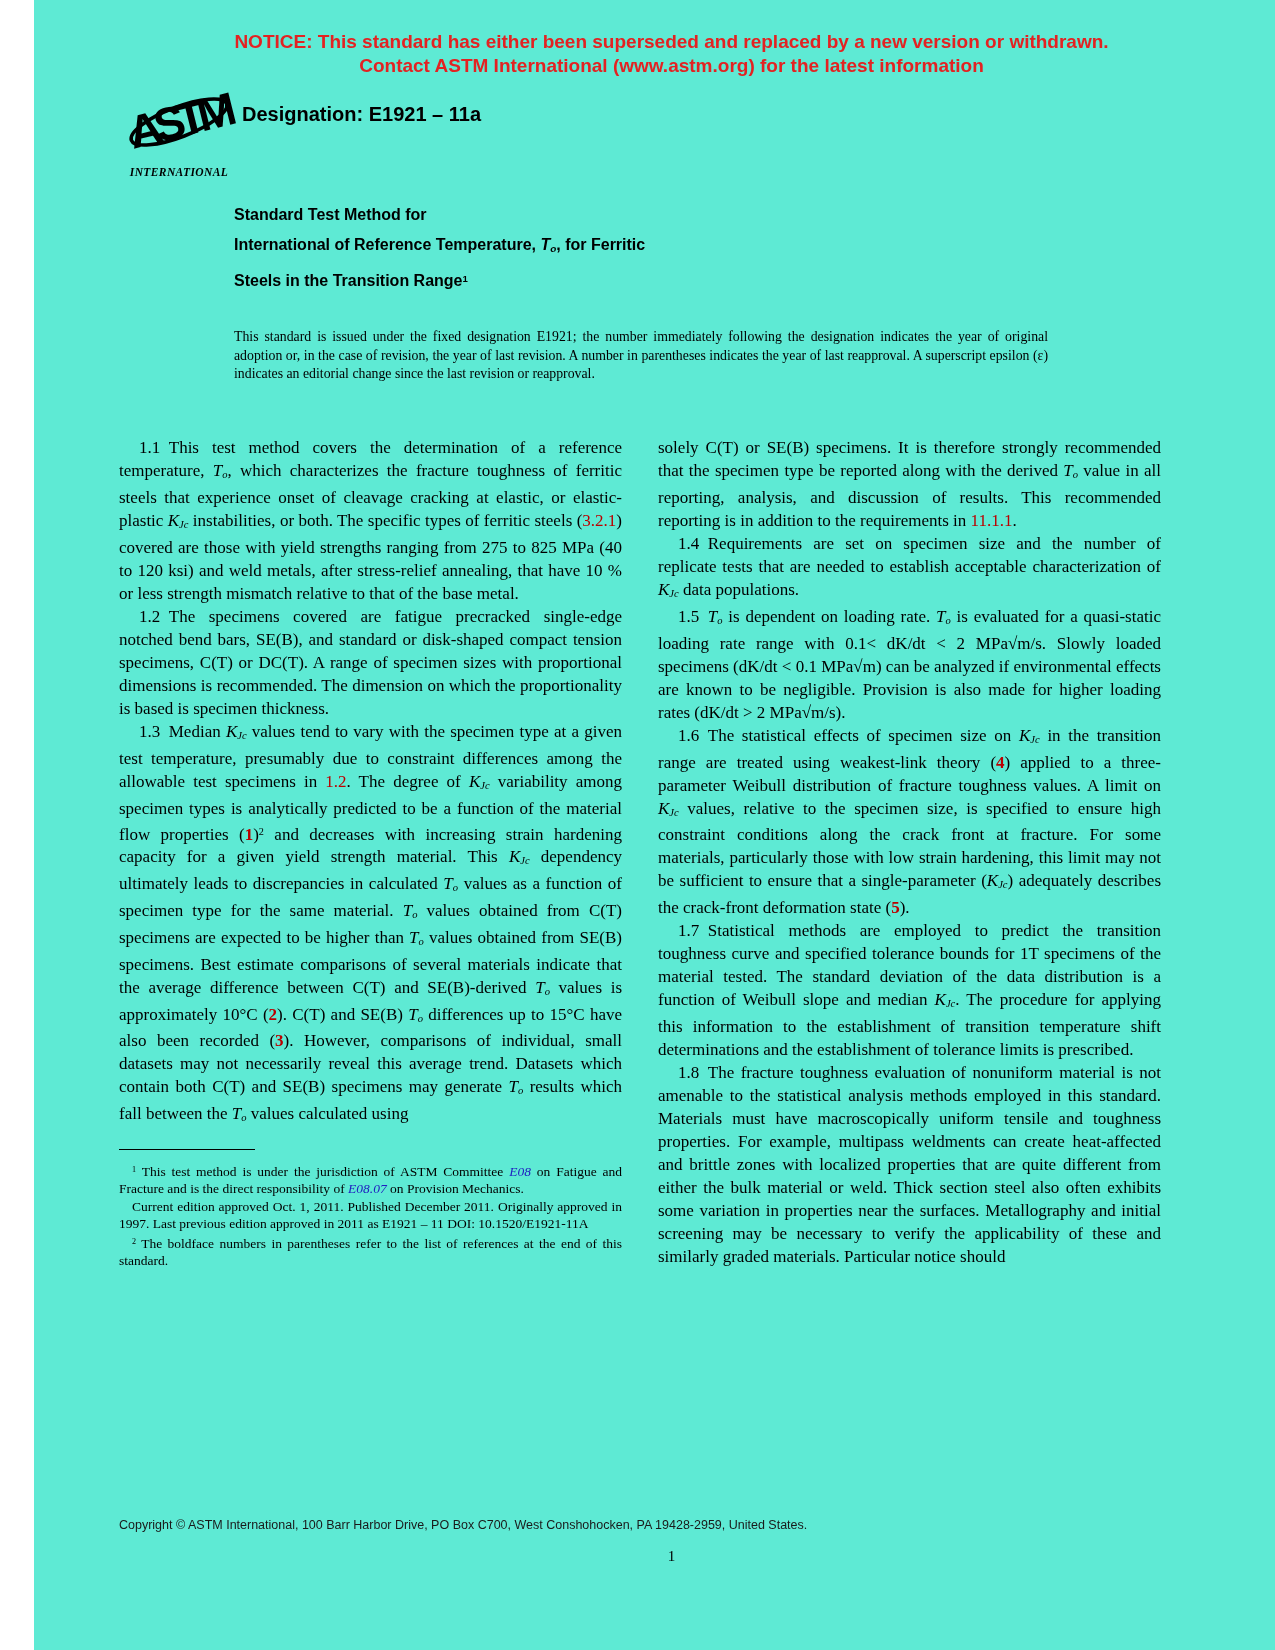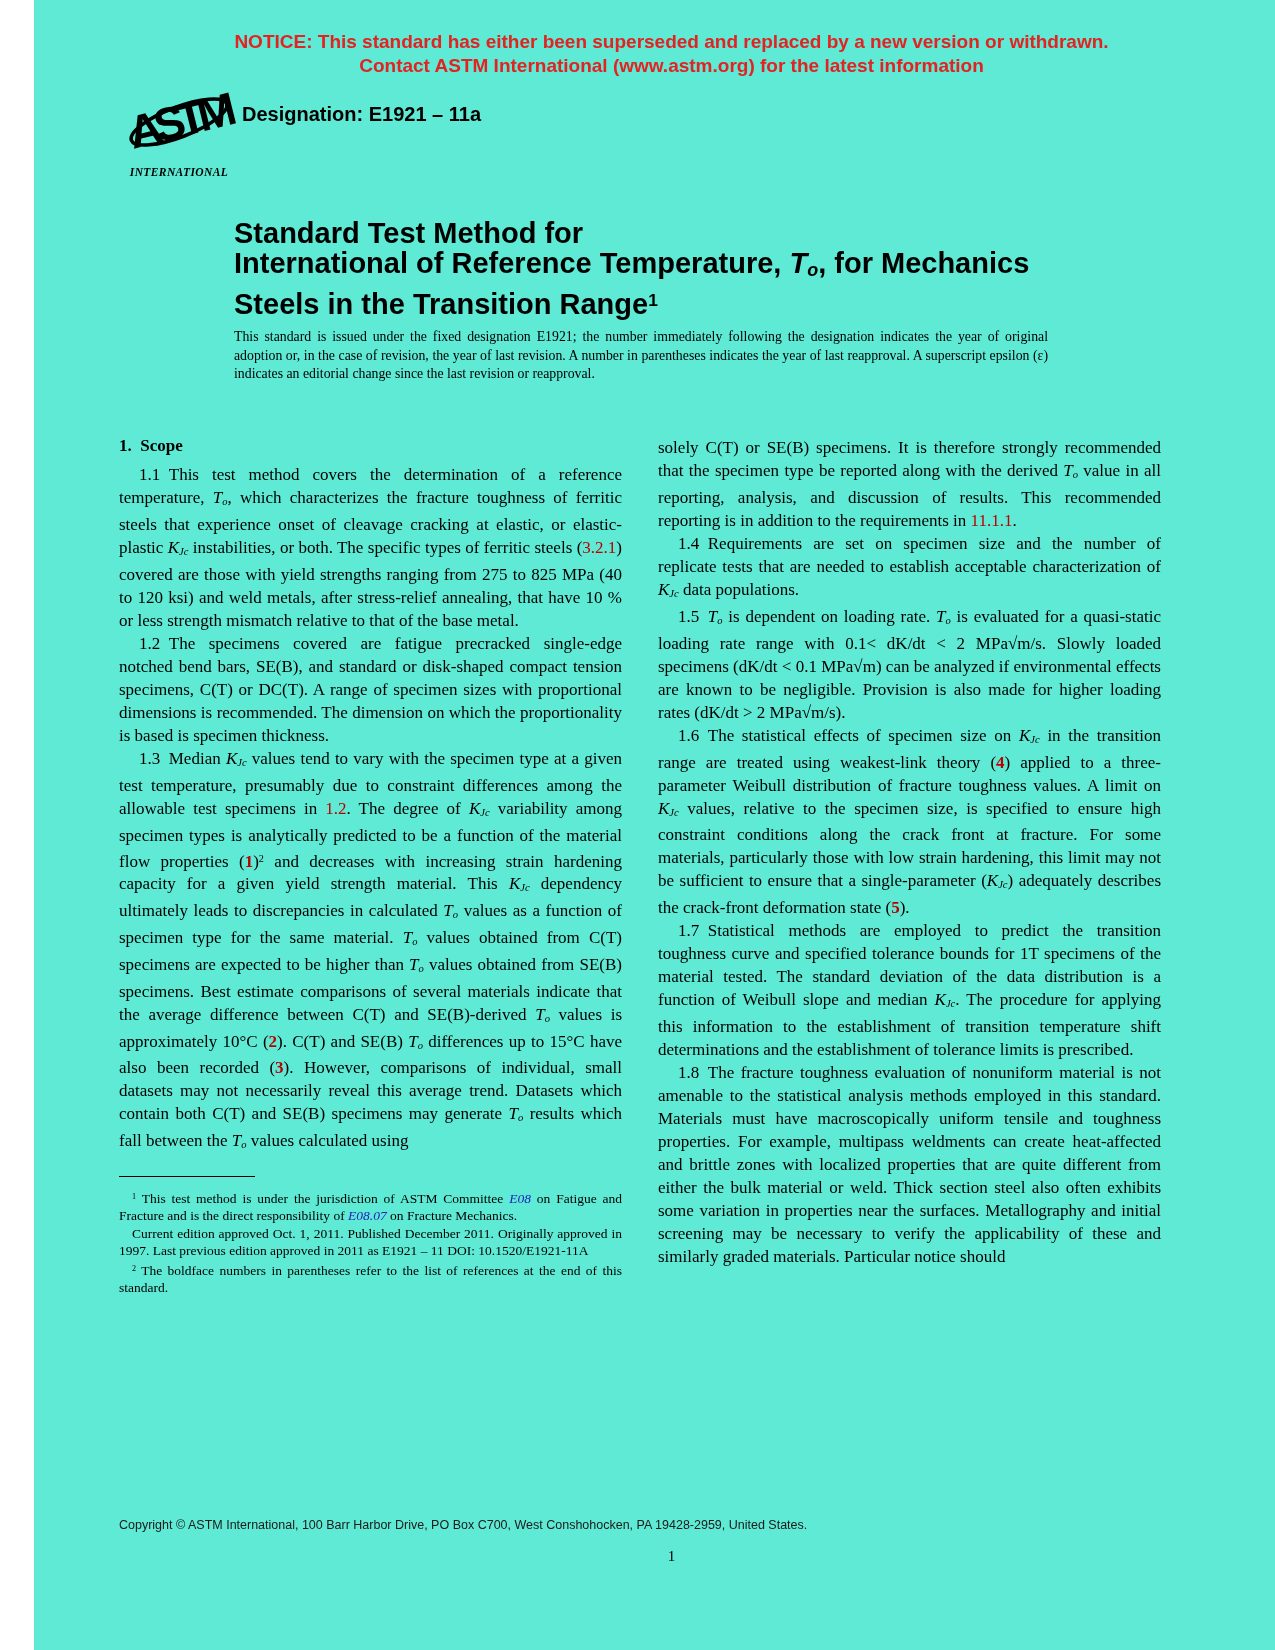"Standard Test Method for" .title { font-size: 29px -> 16px; top: 218px -> 200px }
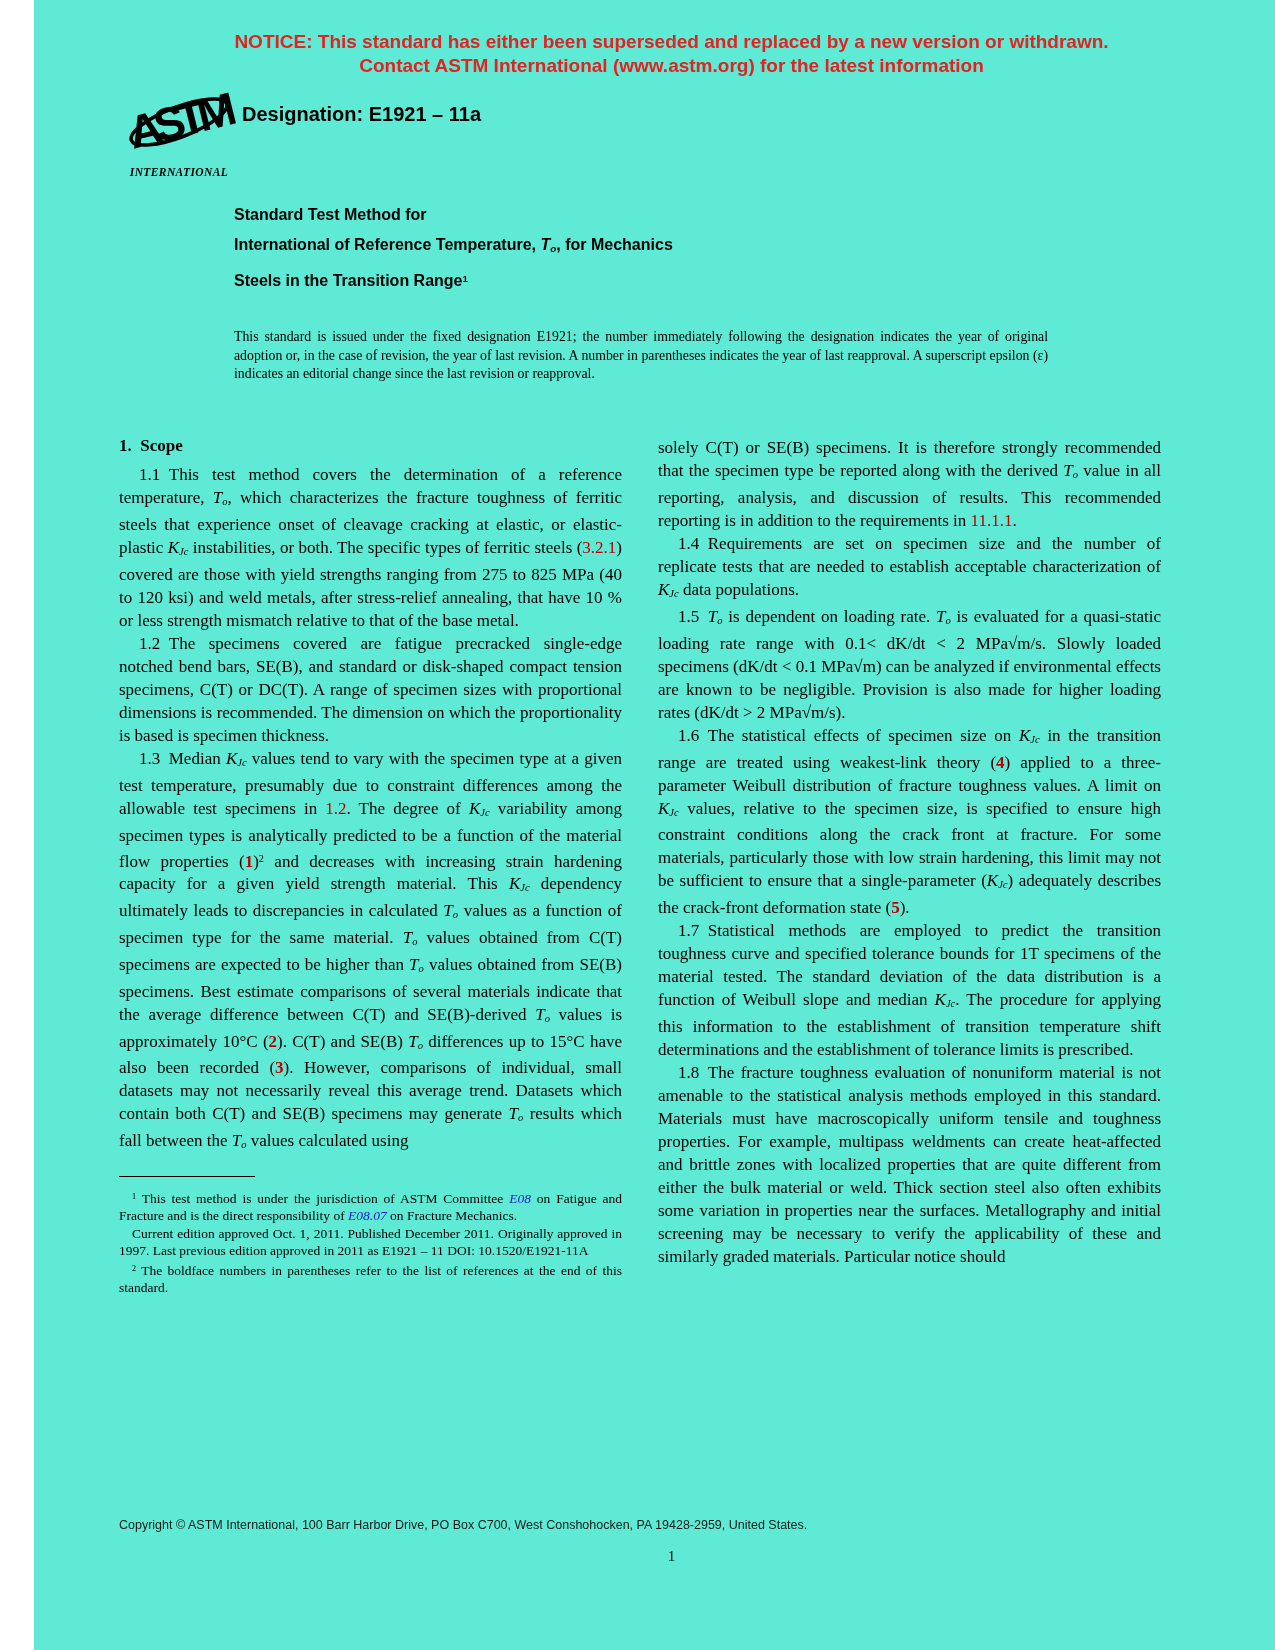", for Mechanics" span { text: Mechanics -> Ferritic }
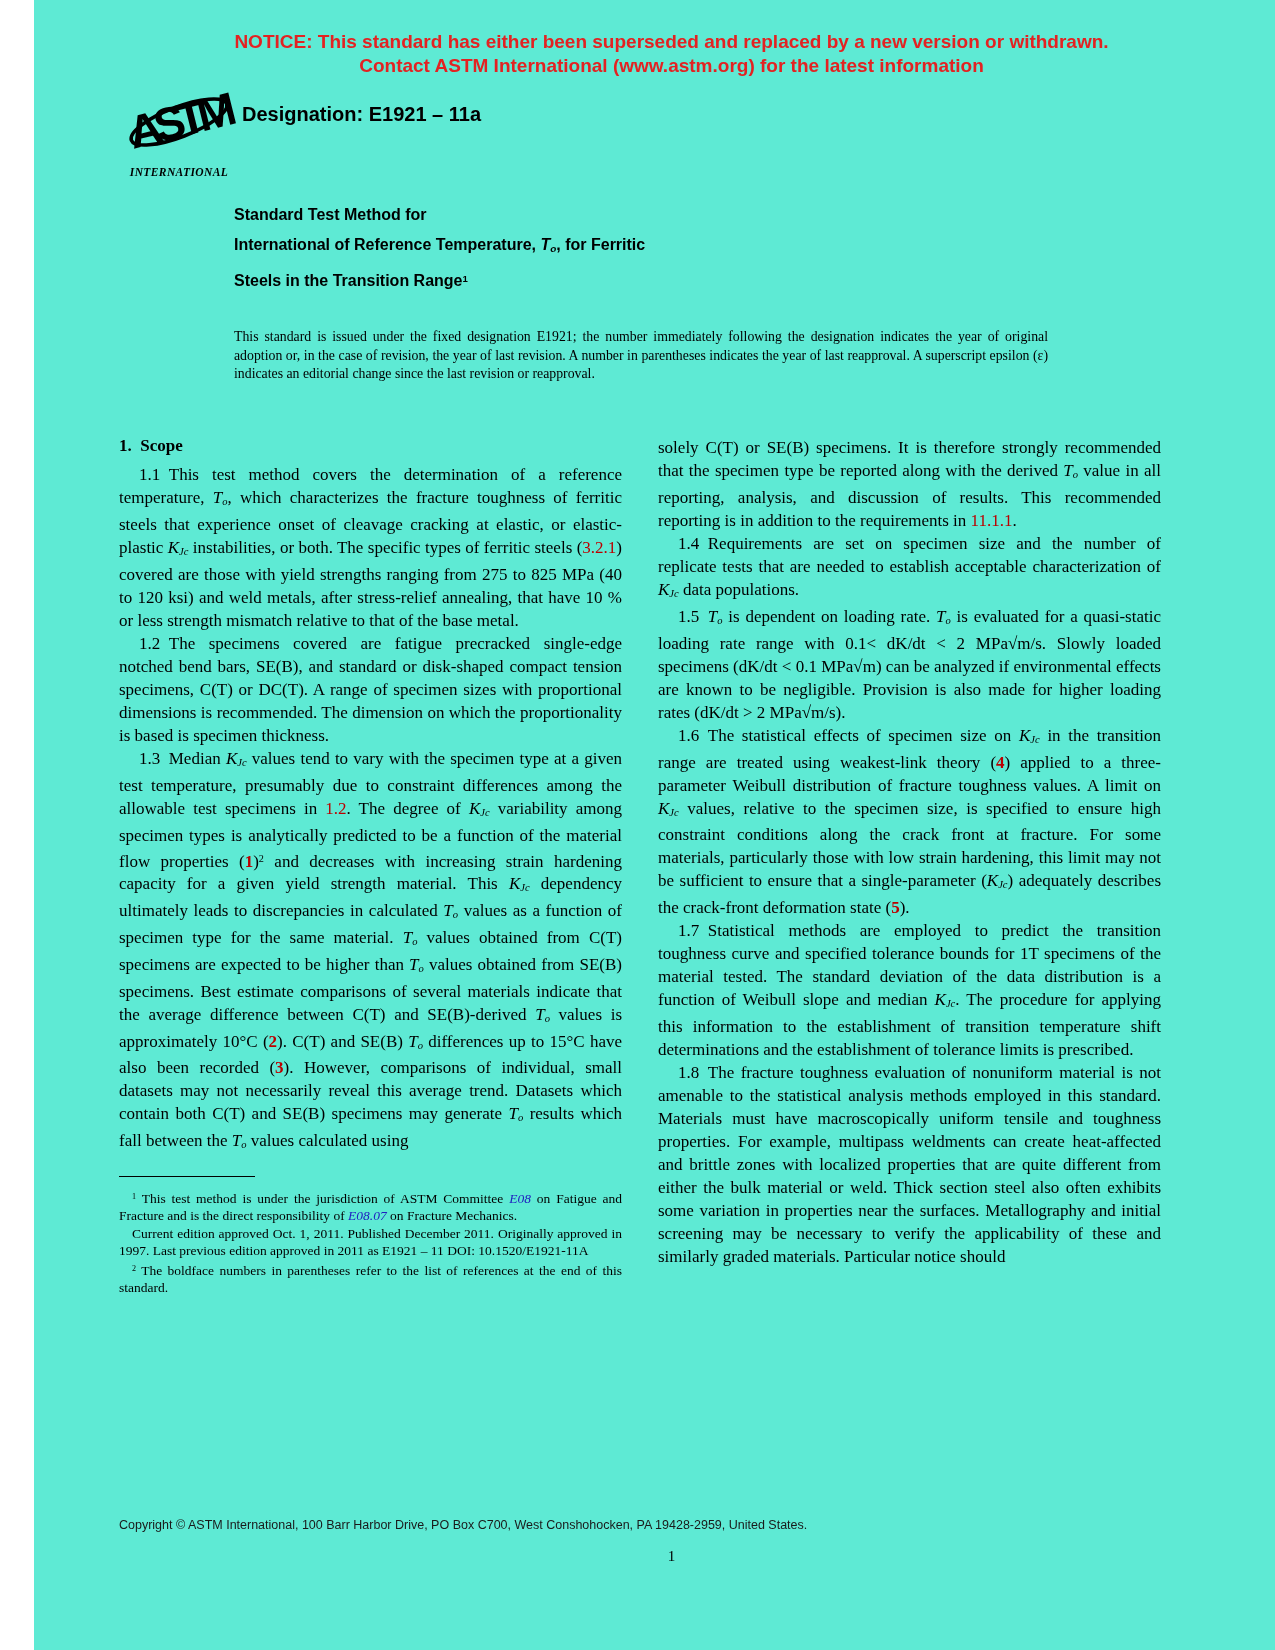"1. Scope" h2.scope-h { html: <h2>1. Scope</h2> -> none }
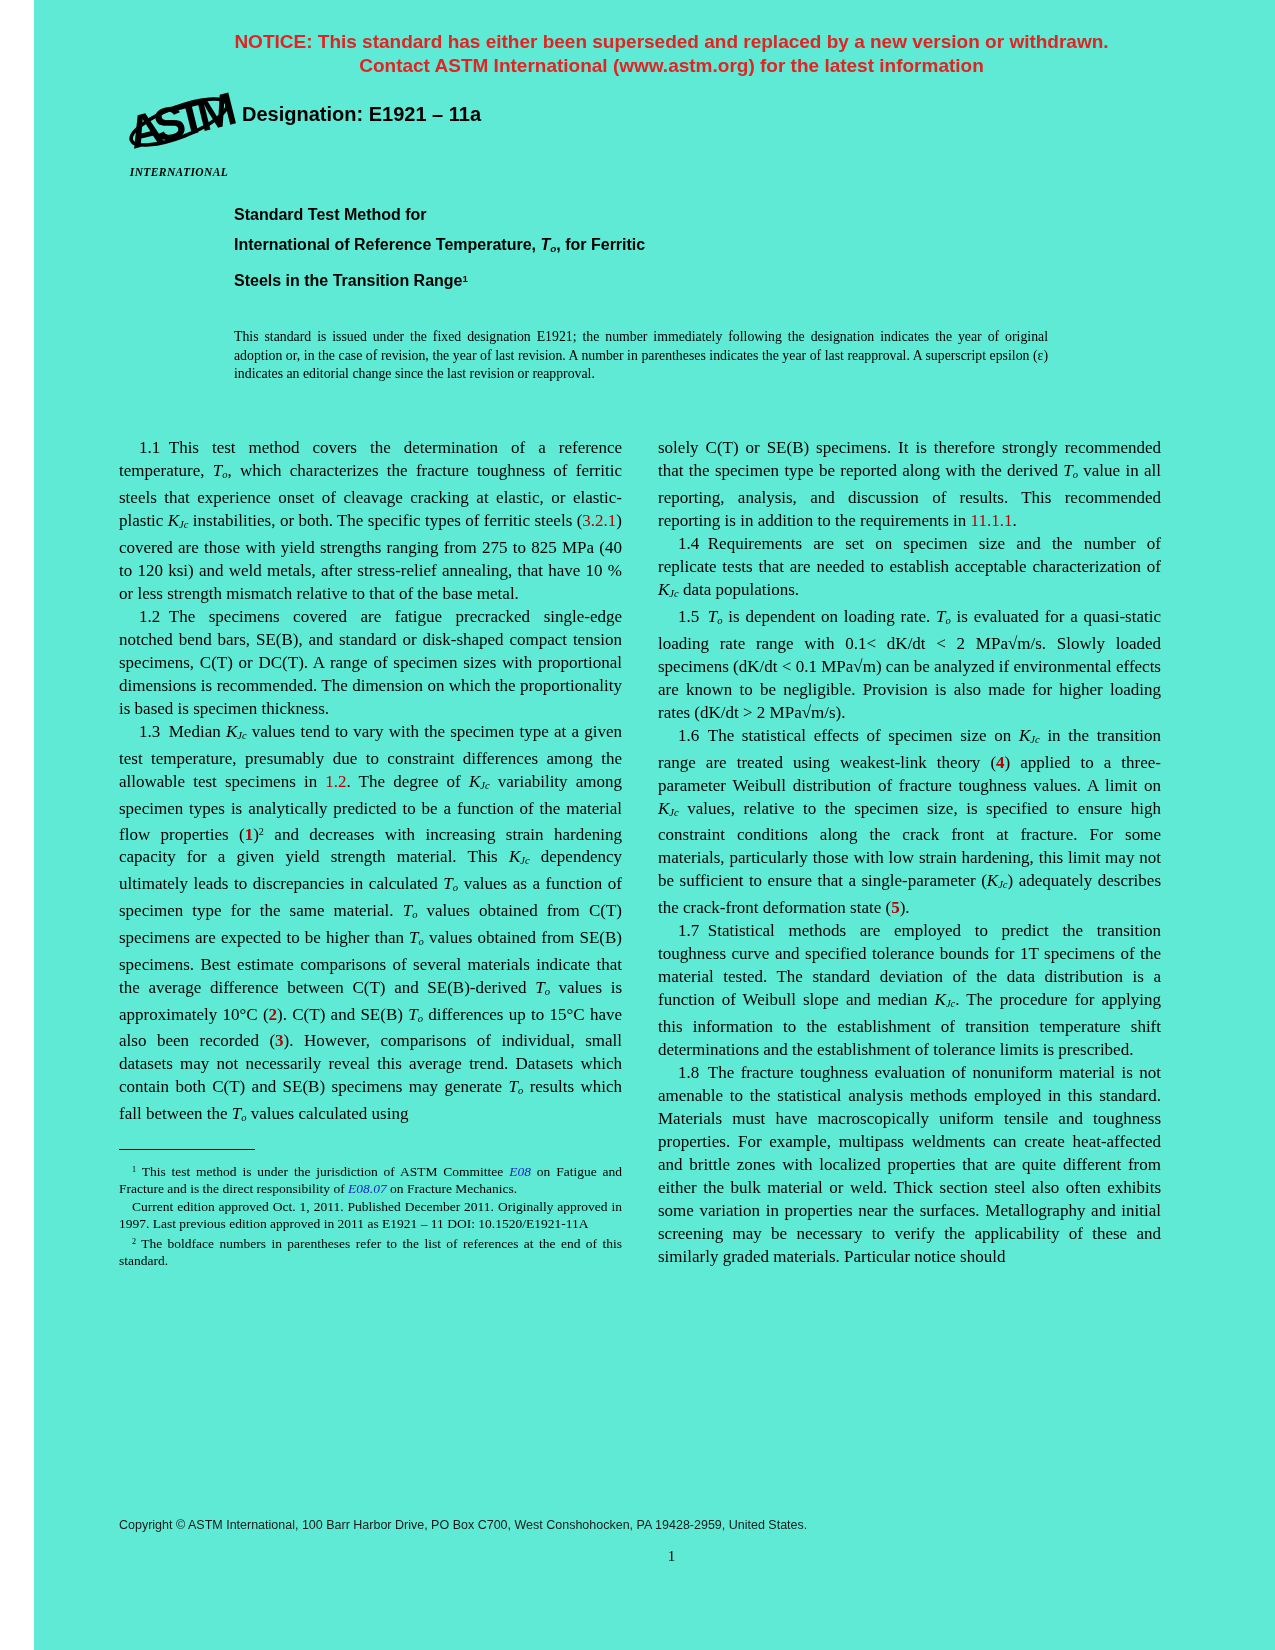"on Fracture Mechanics." span { text: Fracture -> Provision }
